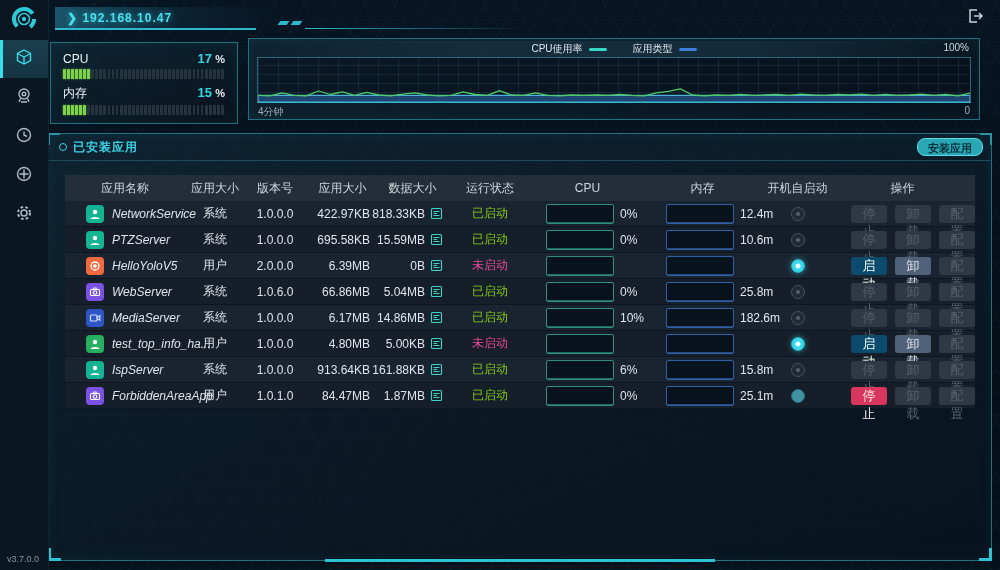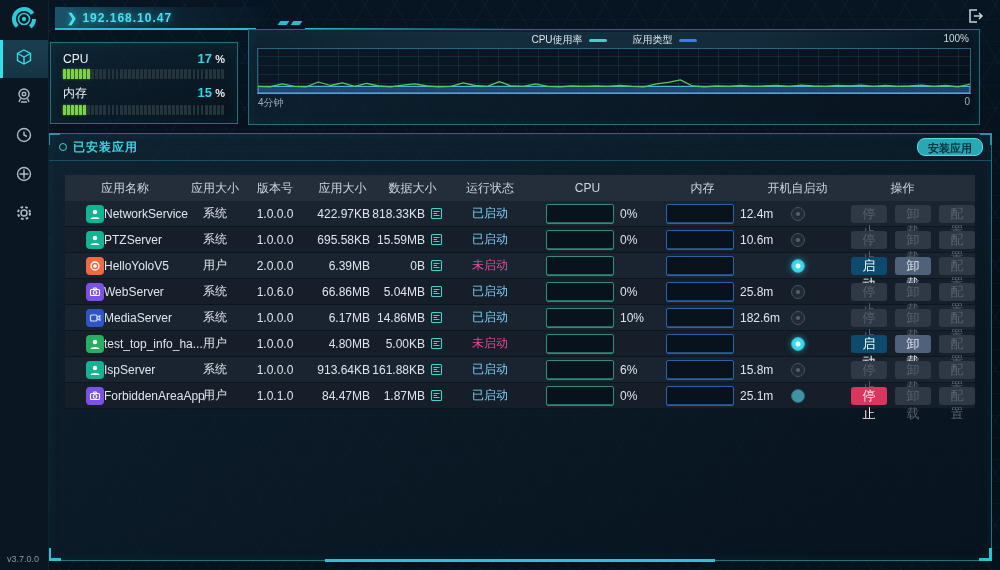"CPU使用率" .chart-panel { height: 96px -> 82px; top: 23px -> 32px }
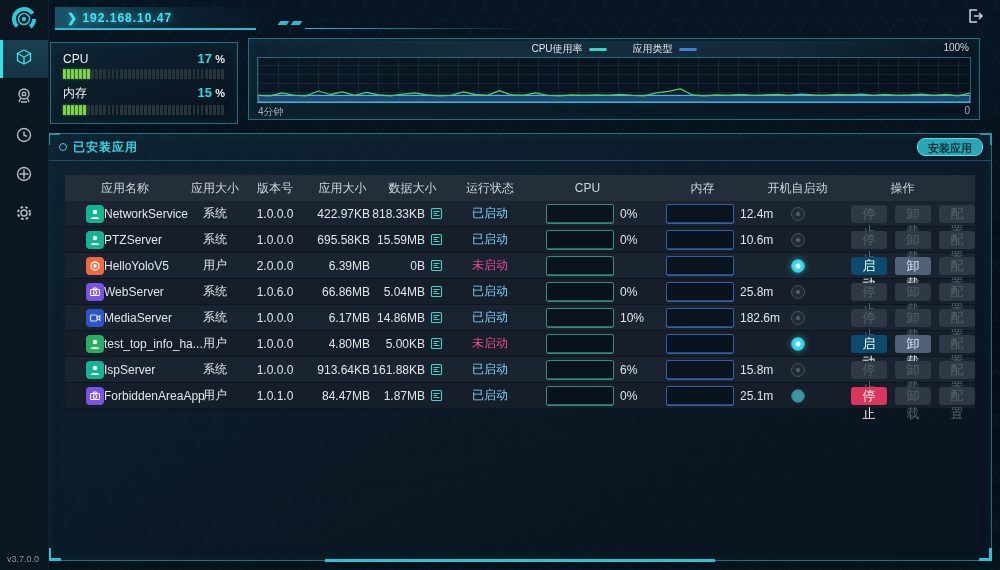"NetworkService" .c-name { font-style: none -> italic; gap: none -> 8px }
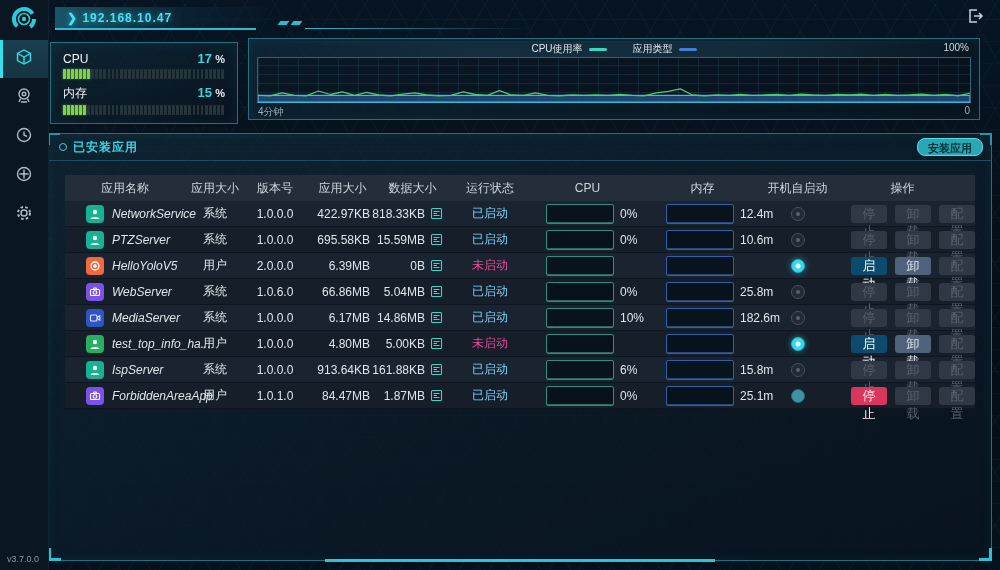"已启动" .st-on { color: #7dd3fc -> #84cc16 }
